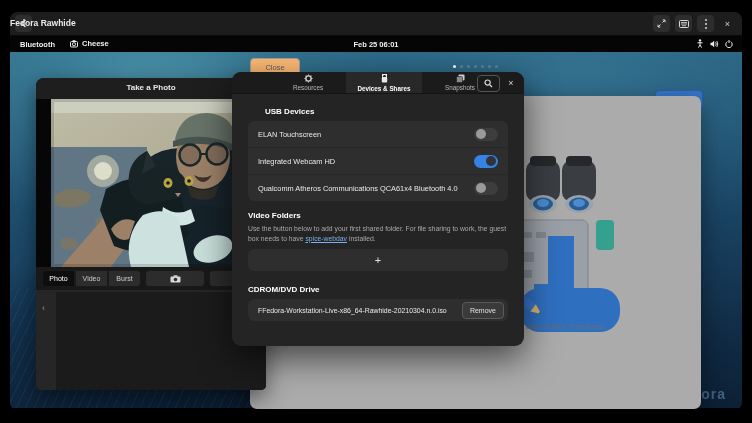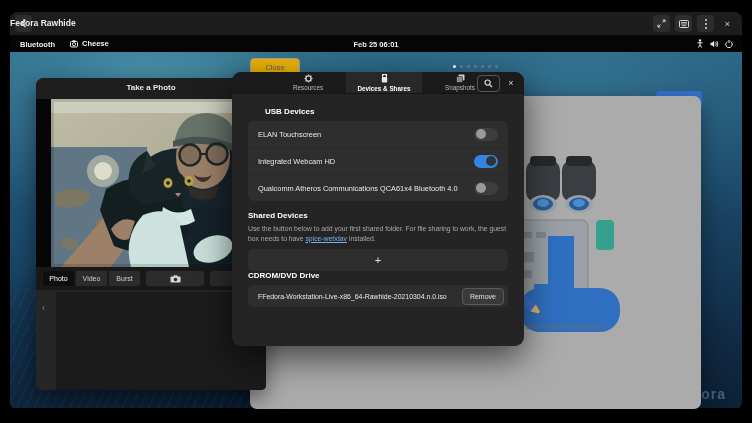"Close" .close-btn { background: #eab308 -> #fdba74 }
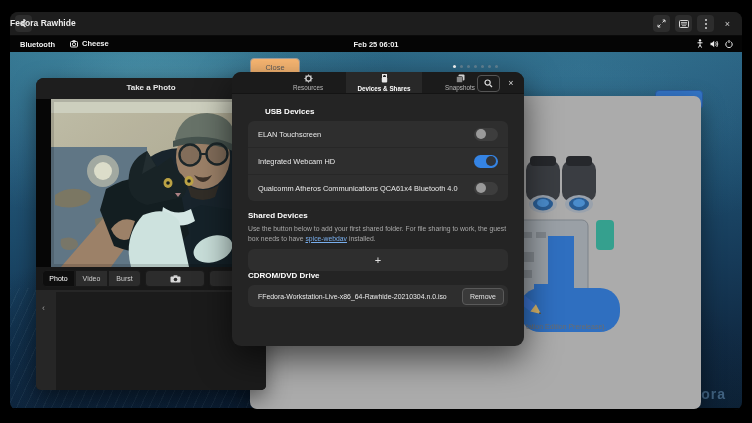"Shared Devices" div.sec-title { text: Shared Devices -> Video Folders }
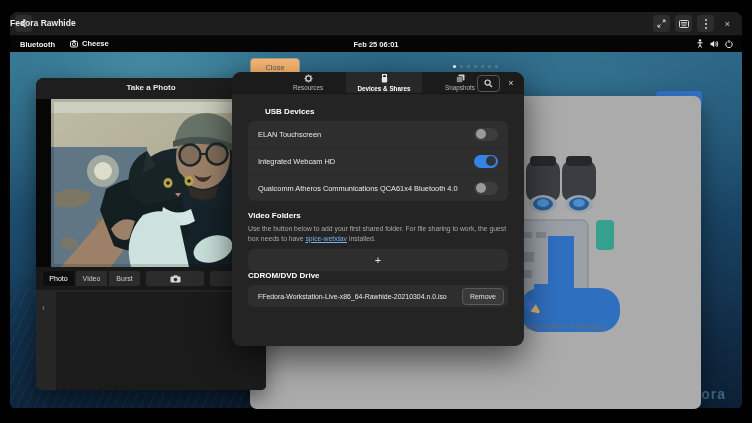"CDROM/DVD Drive" .st3 { margin-top: 0 -> 14px }
